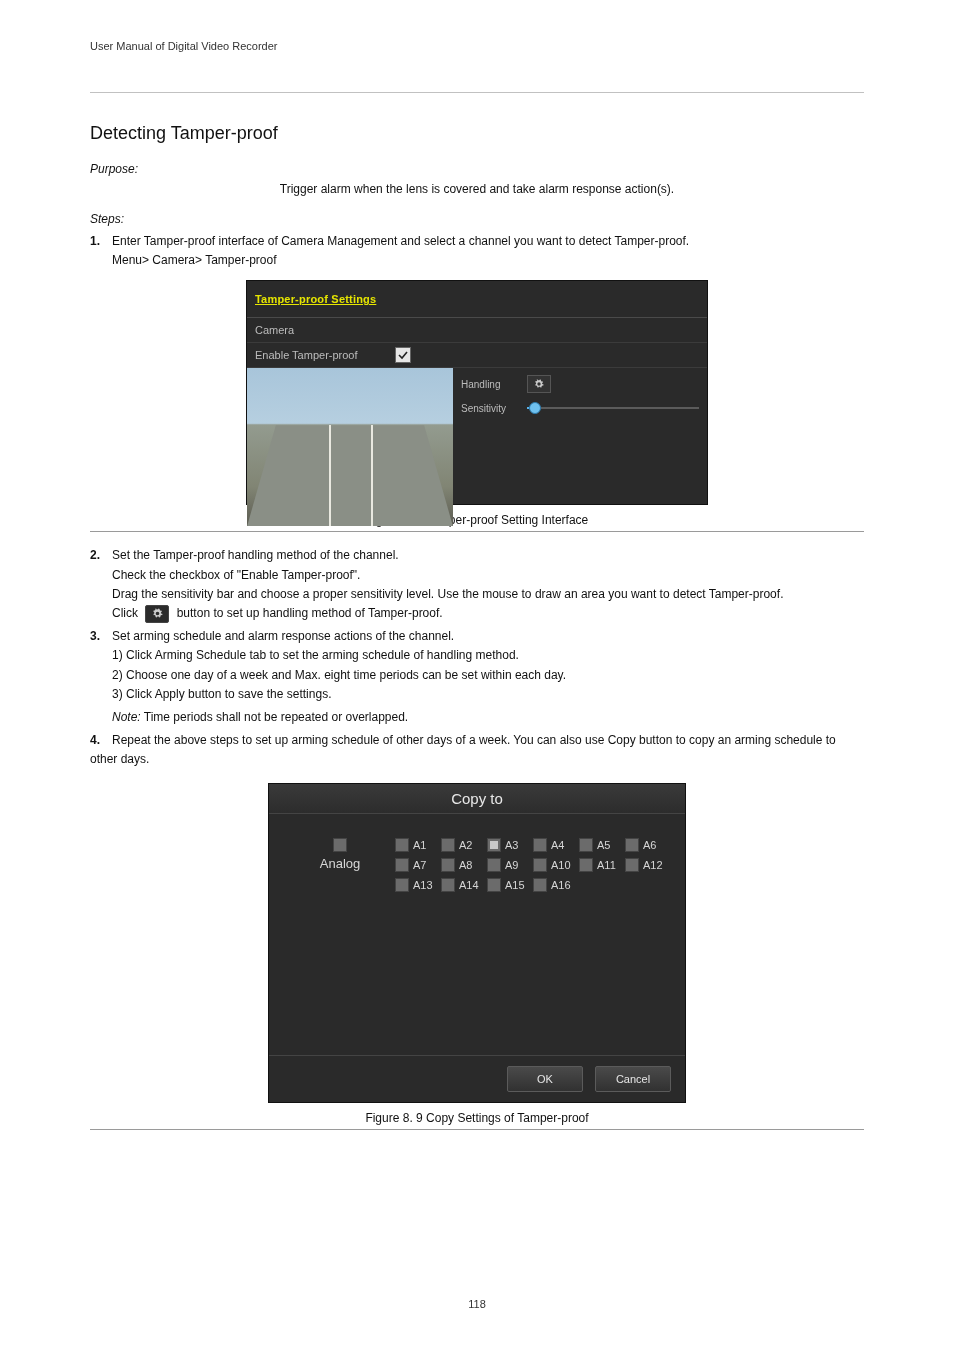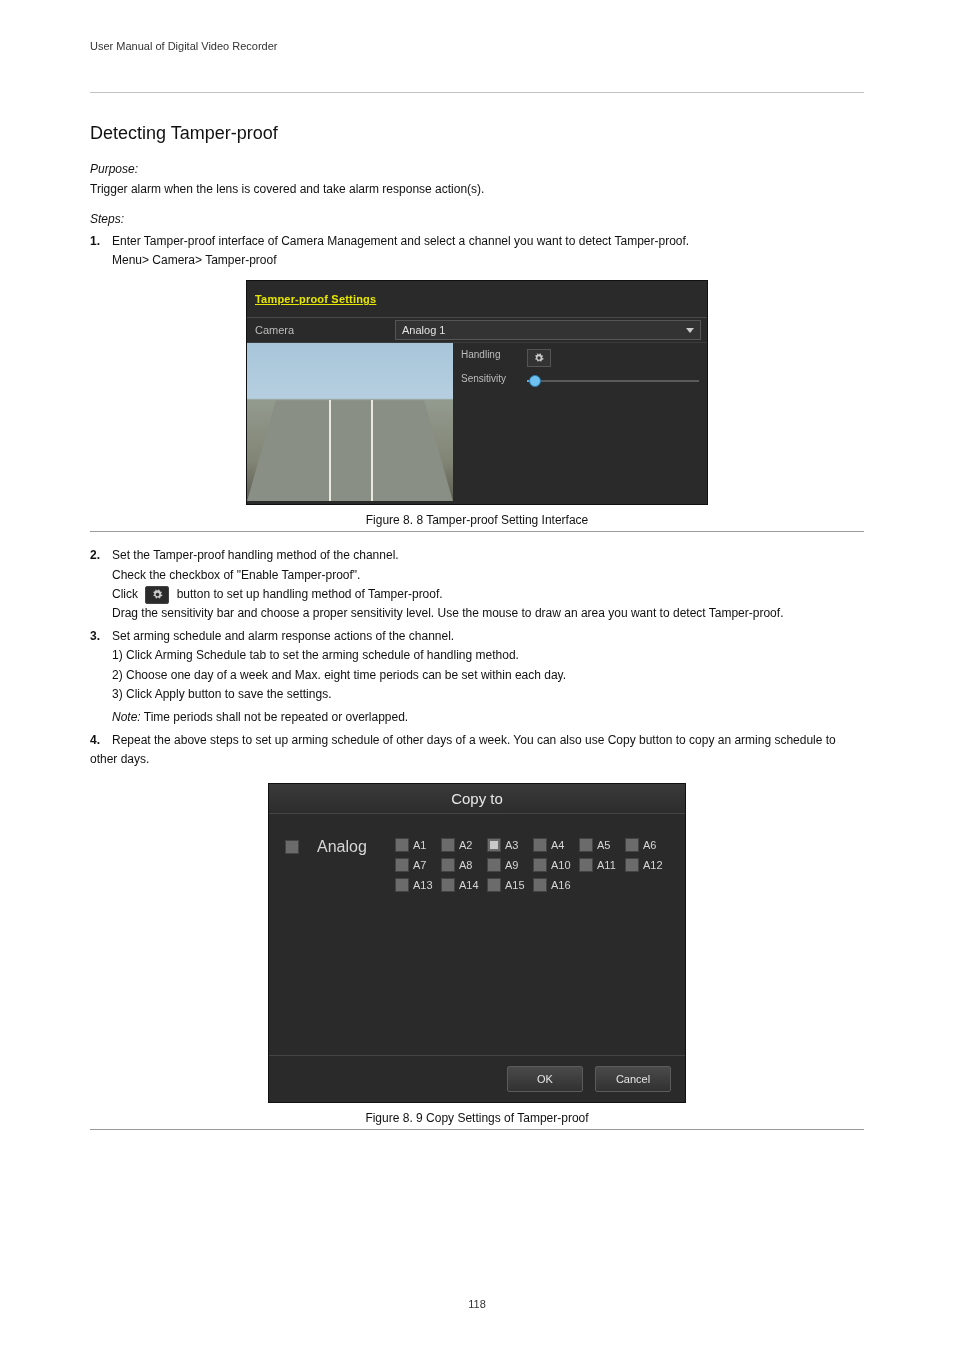"Trigger alarm when the lens" .para { text-align: none -> center }
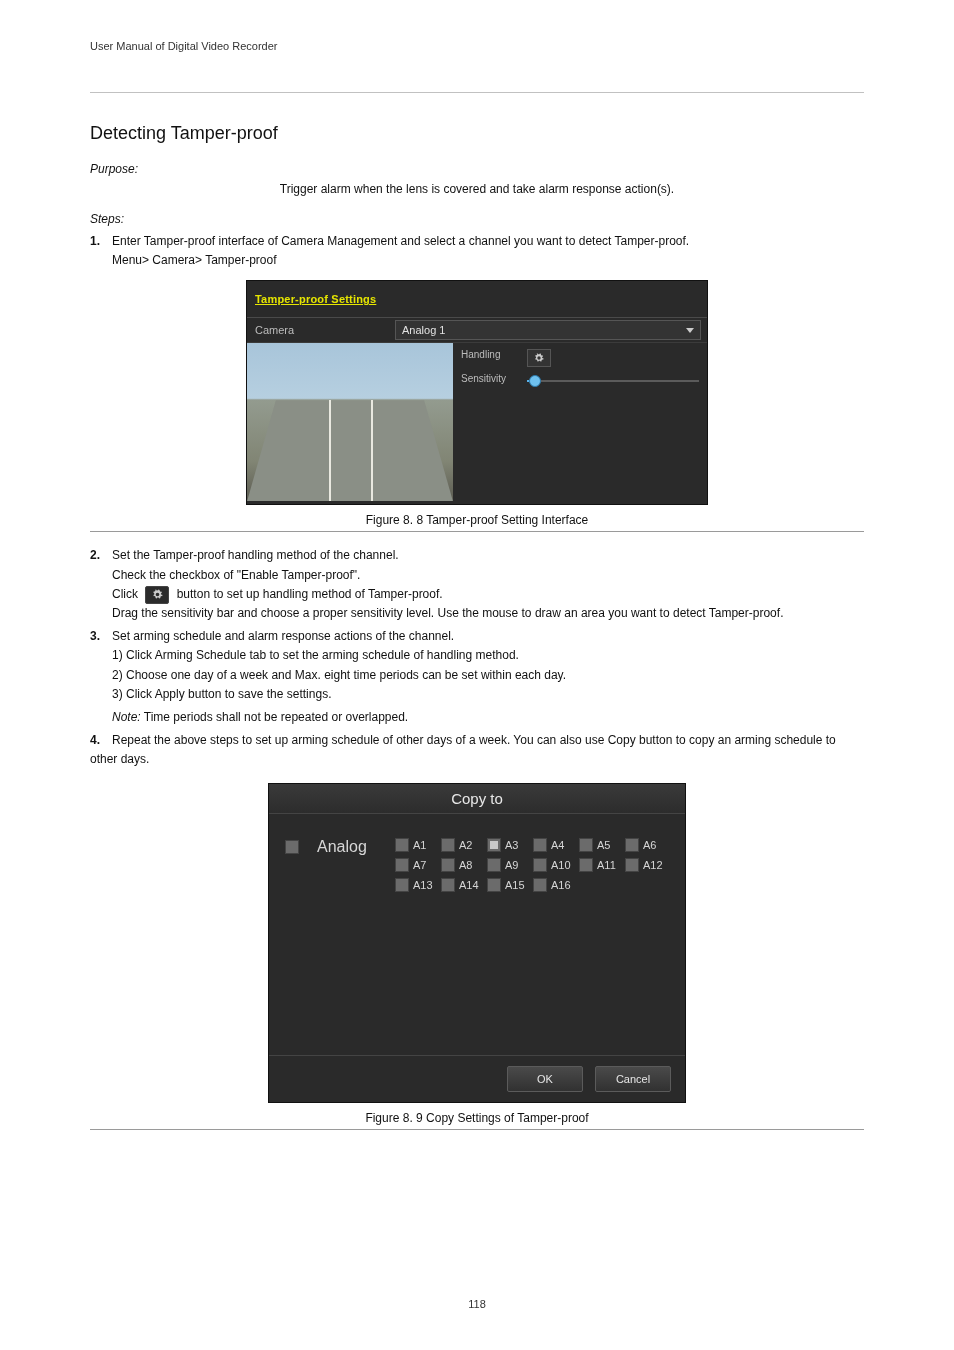"Analog 1" div.f8-field { html: <div> <div> <span>Analog 1</span> <span></span> </div> </div> -> none }
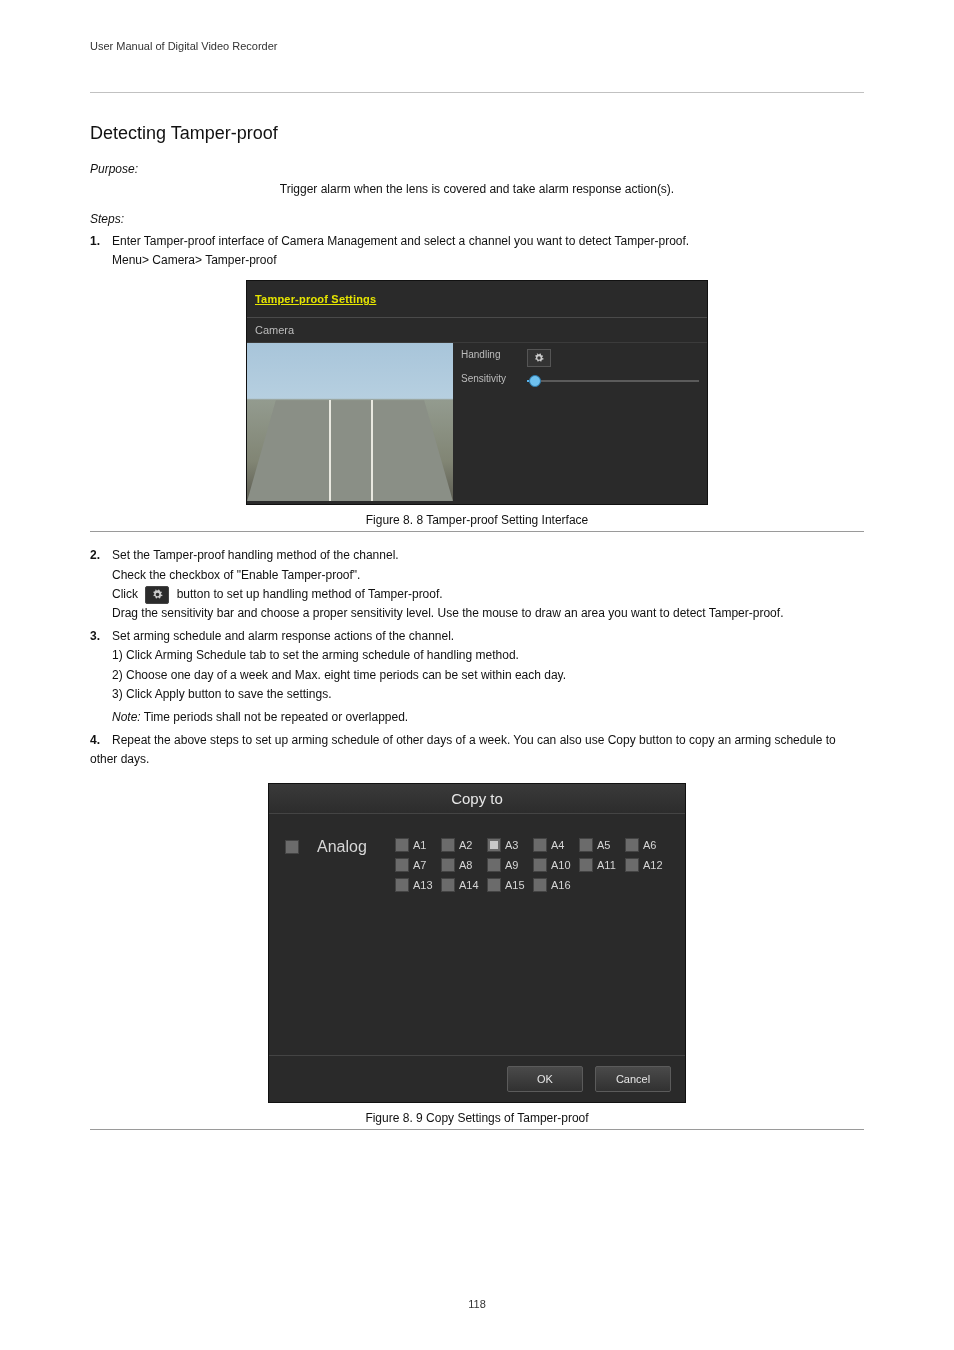"Enable Tamper-proof" div.f8-row { html: none -> <div> <div>Enable Tamper-proof</div> <div> <div> <svg> <path></path> </svg> </div> </div> </div> }
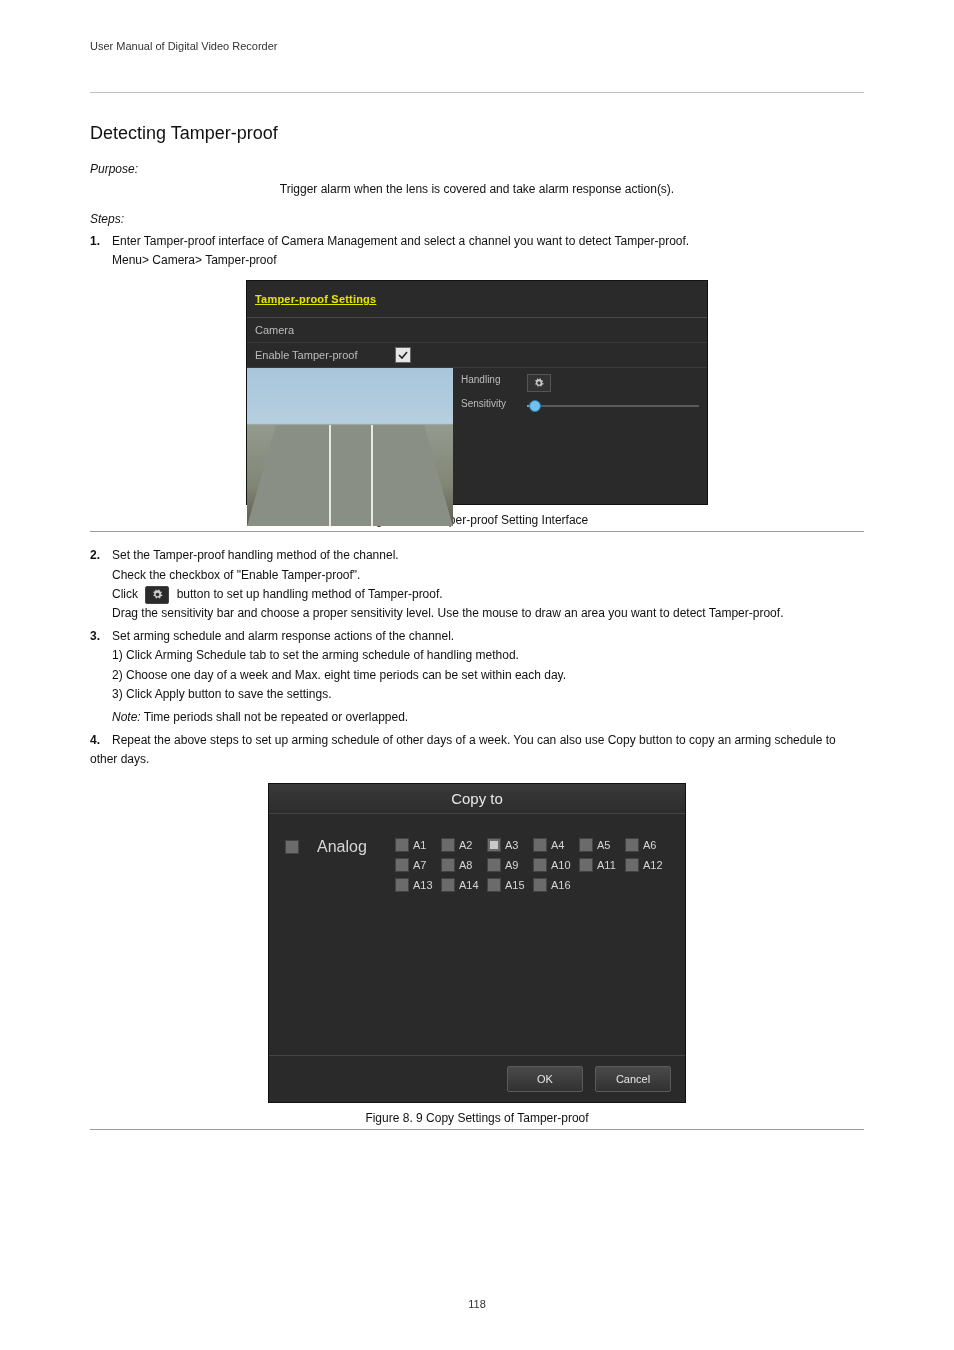"Handling" .f8-mini-row { align-items: flex-start -> center }
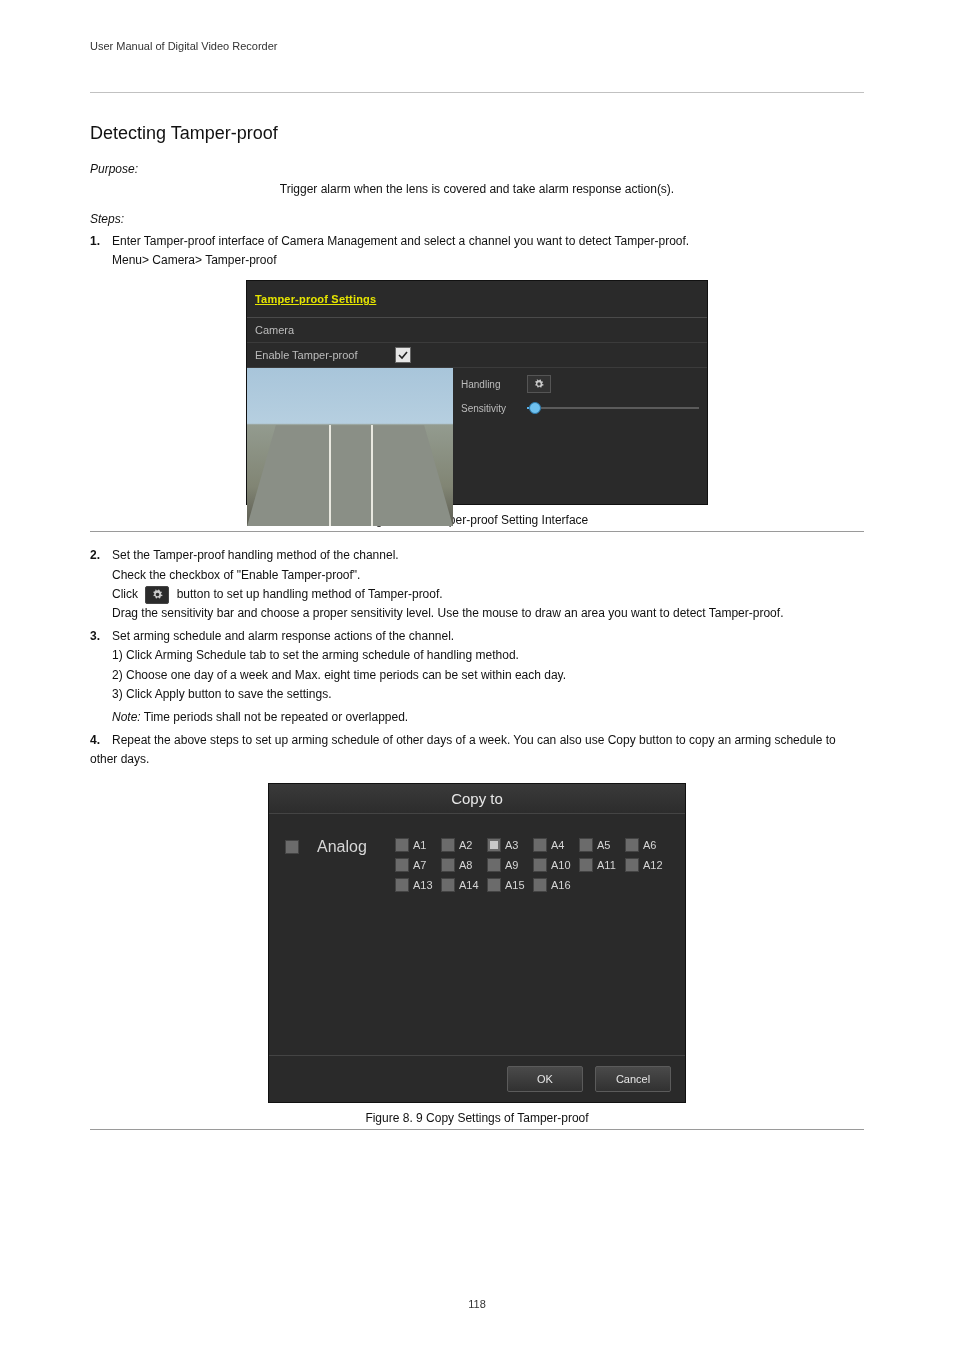"Click button to set up" div.sub { order: before "Drag the sensitivity bar and" -> after "Drag the sensitivity bar and" }
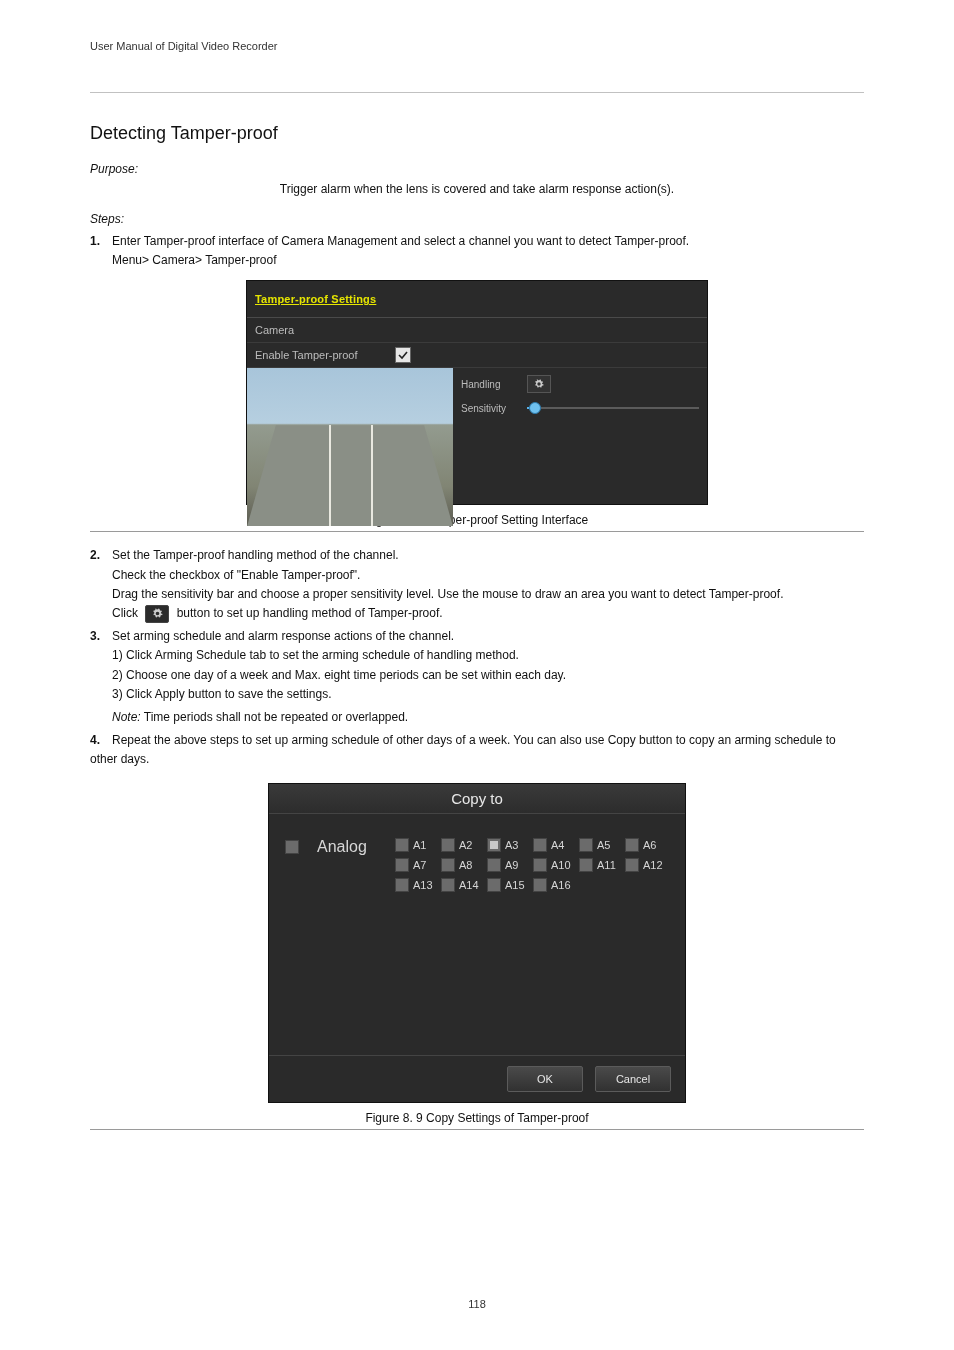"Analog" .f9-allcol { flex-direction: none -> column; font-size: 16px -> 13px; gap: 18px -> 4px }
